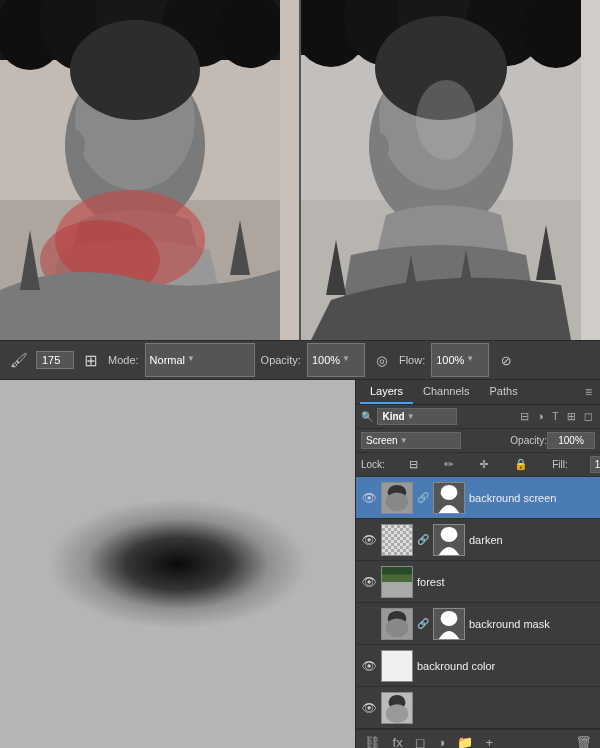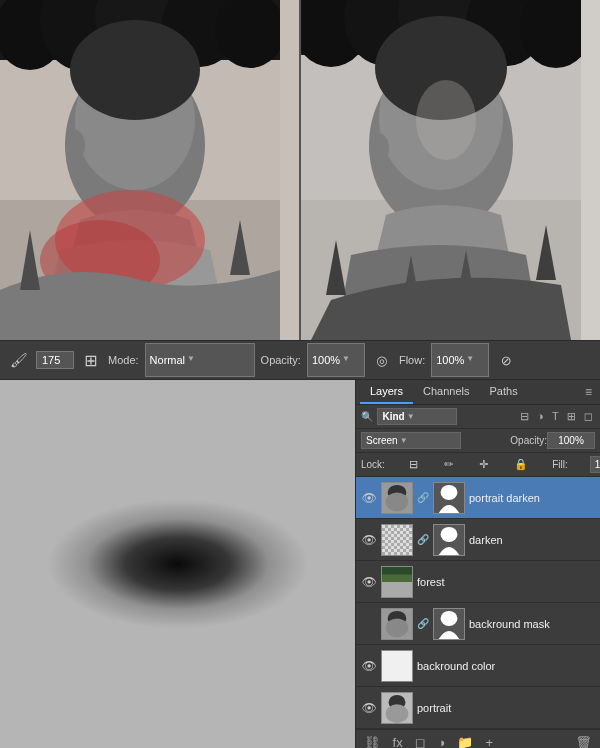"portrait darken" div.layer-name { text: portrait darken -> backround screen }
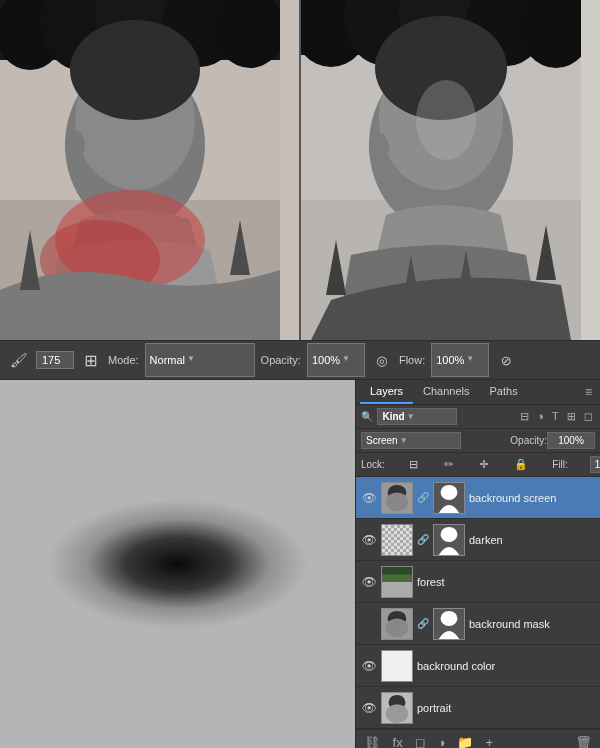"portrait" div.layer-name { html: <div>portrait</div> -> none }
